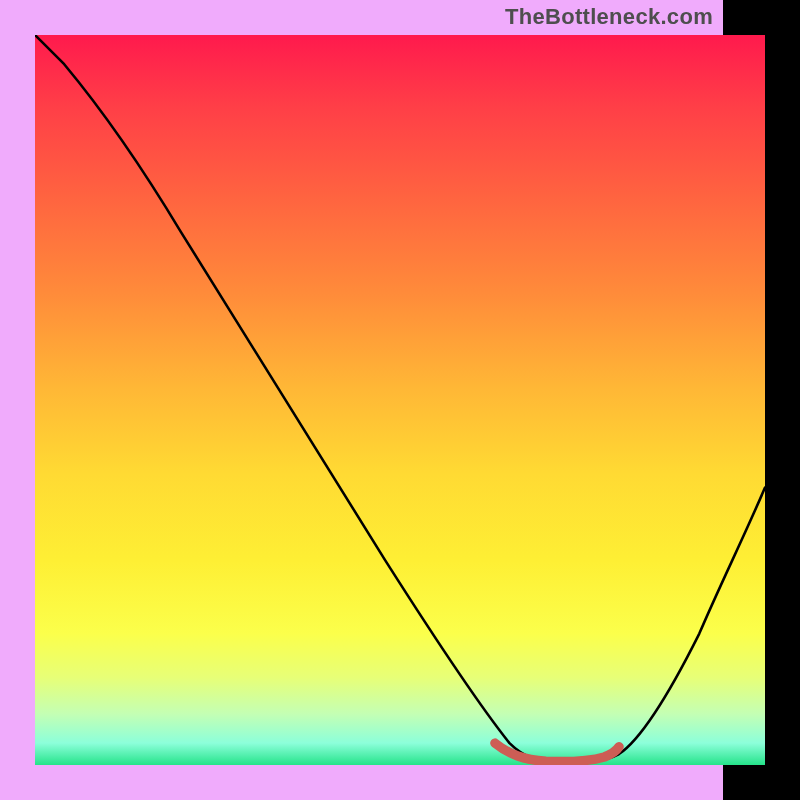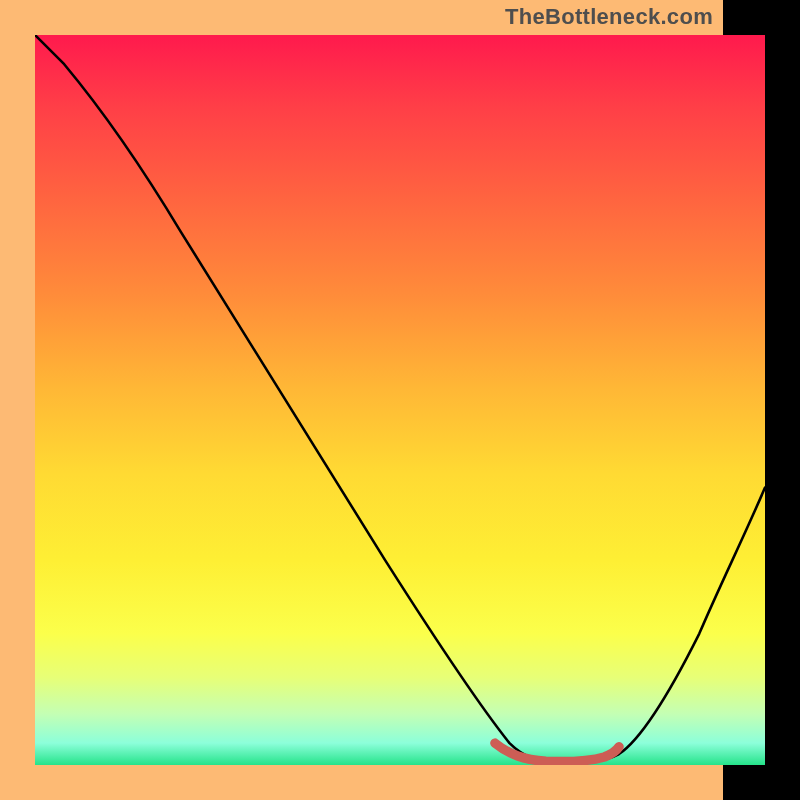"TheBottleneck.com" .frame { background: #fdba74 -> #f0abfc }
